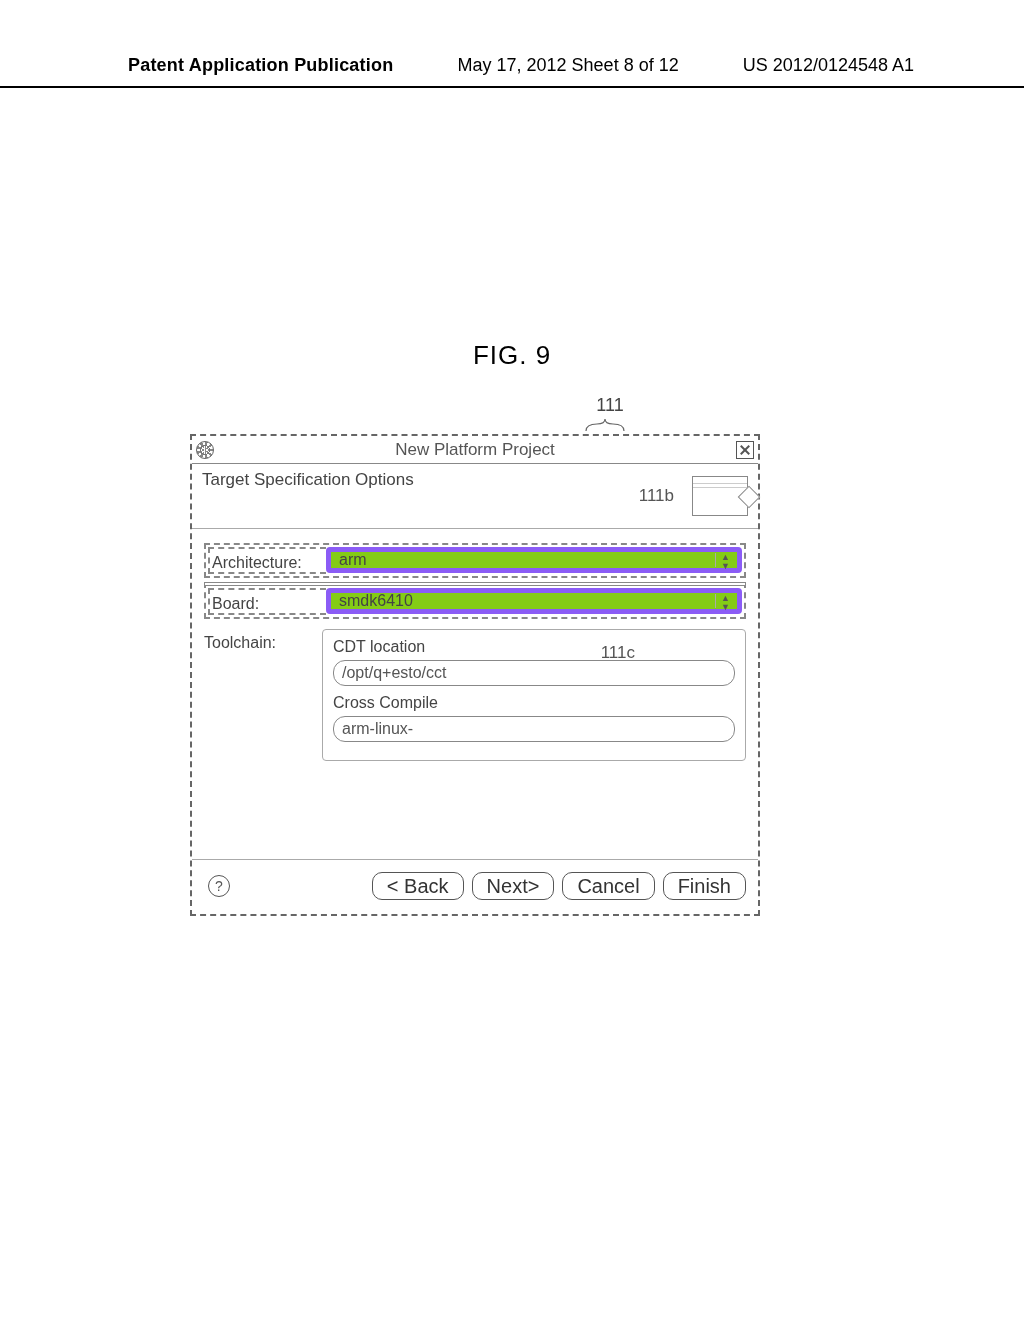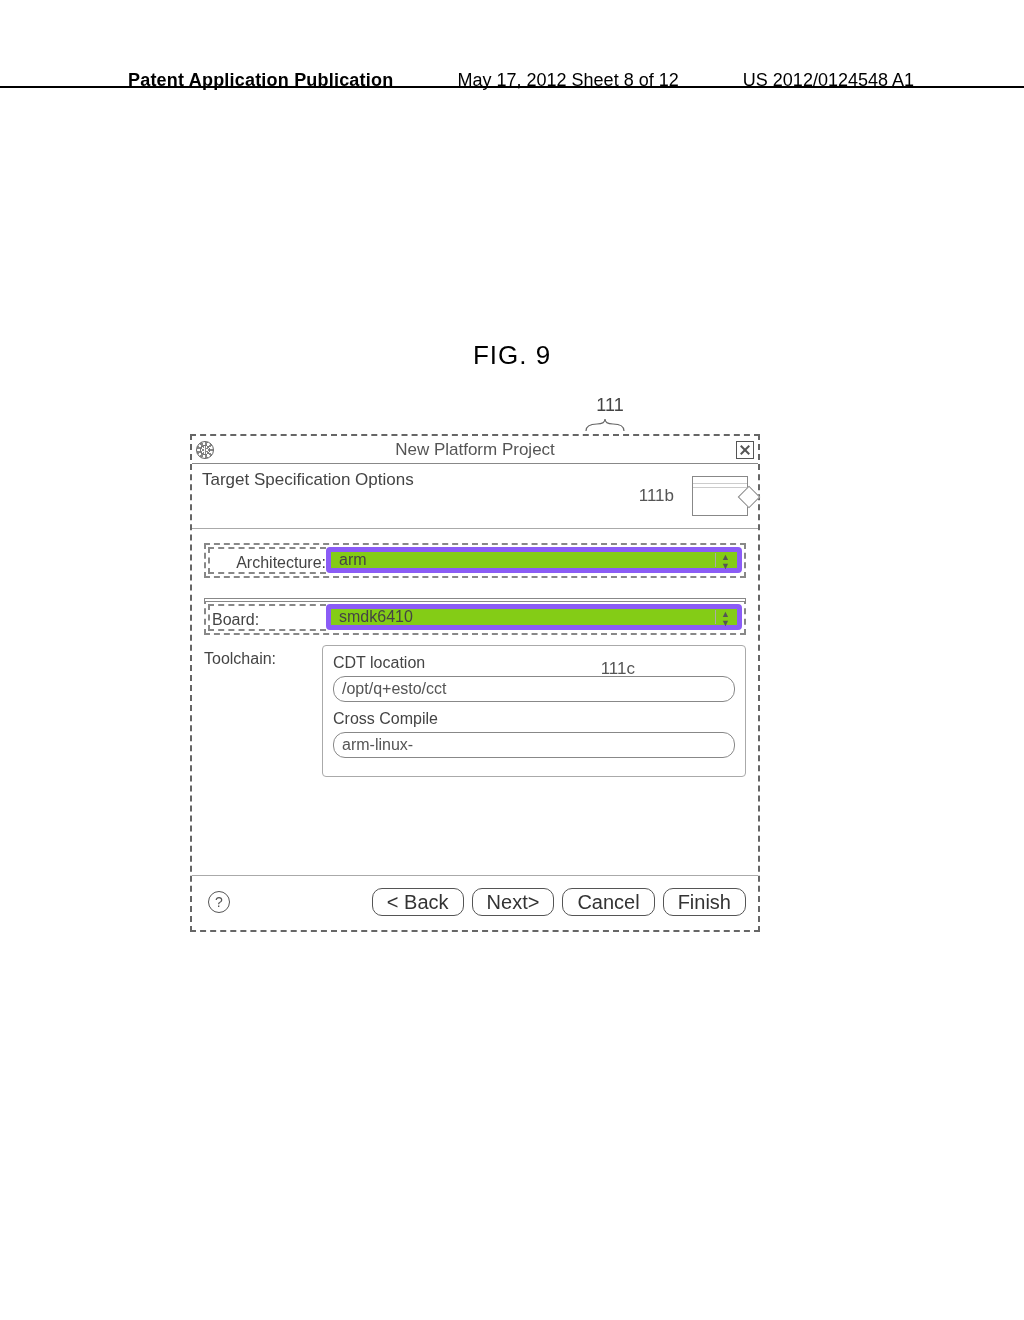"Patent Application Publication" .page-header { top: 70px -> 55px }
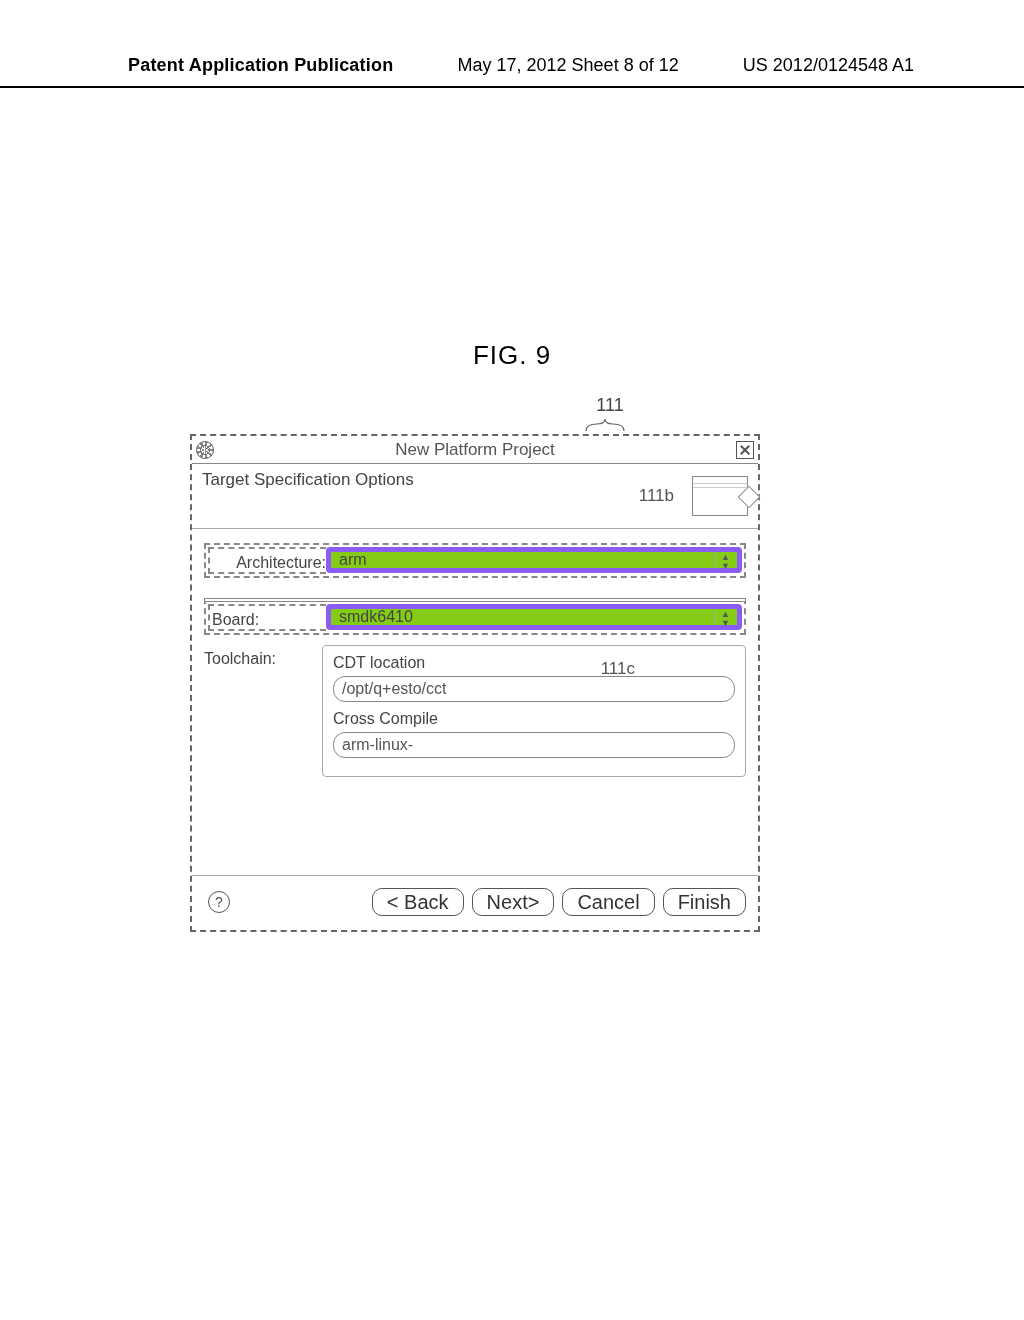"Architecture:" .dashed-row.arch { margin-bottom: 20px -> 4px; text-align: right -> none }
